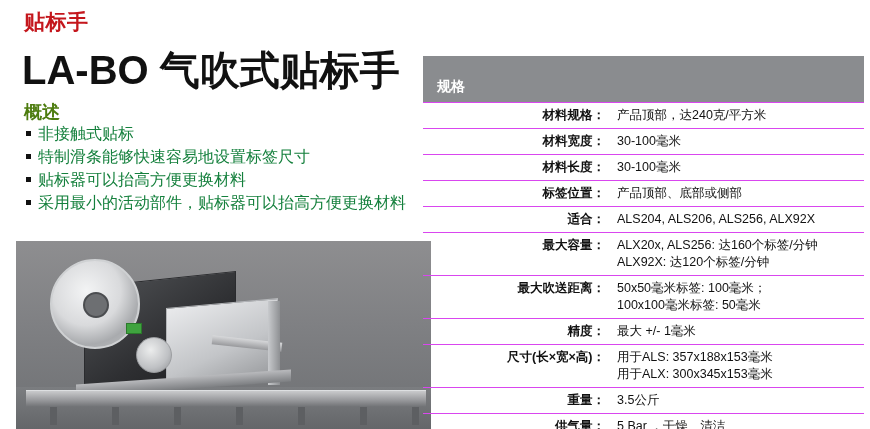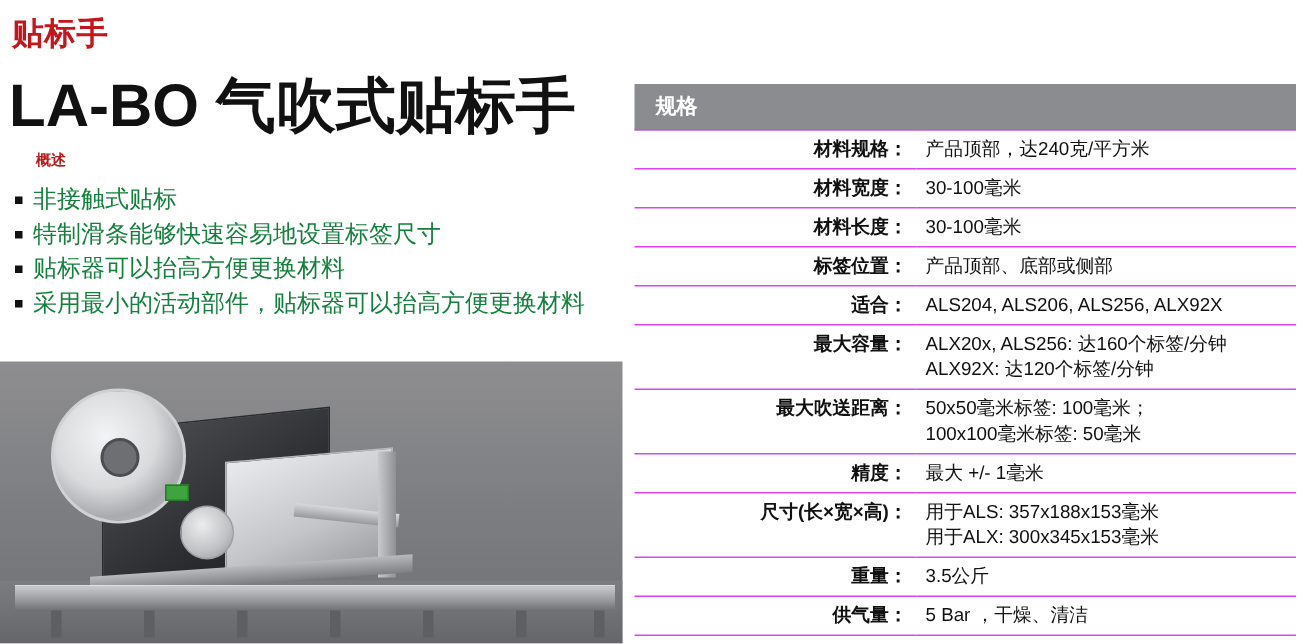"贴标手" .left-col { left: 0 -> 16px }
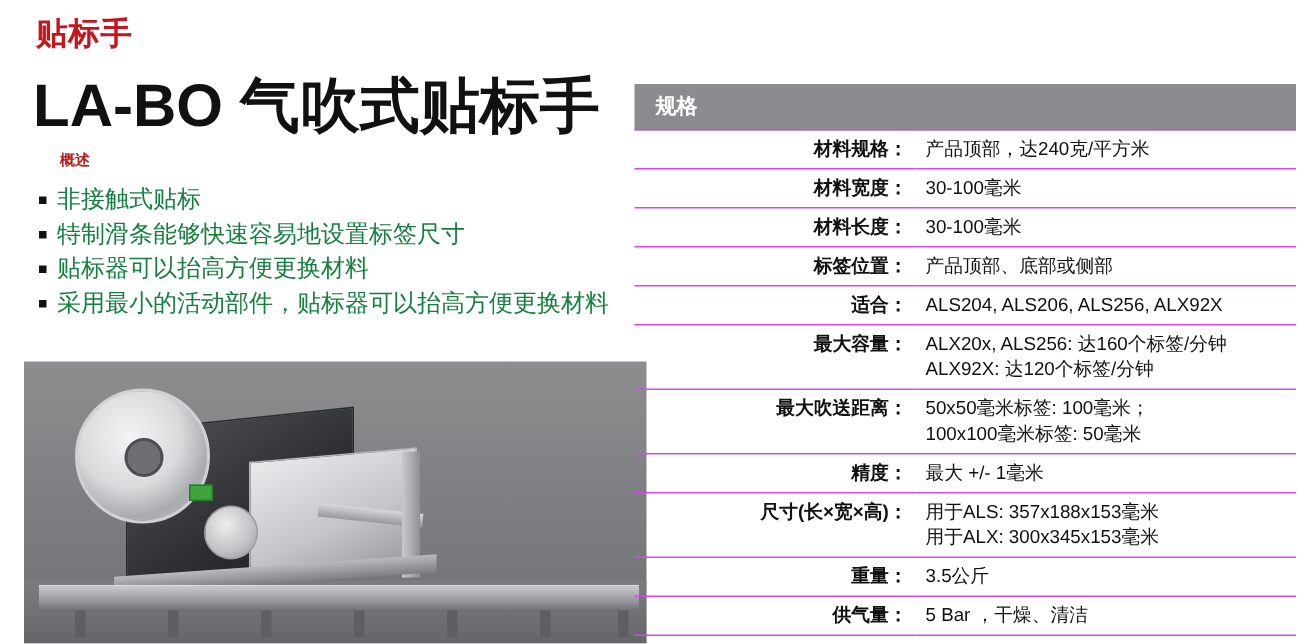"规格" table.spec th.spec-header { padding: 6px 10px 6px 14px -> 22px 10px 6px 14px }
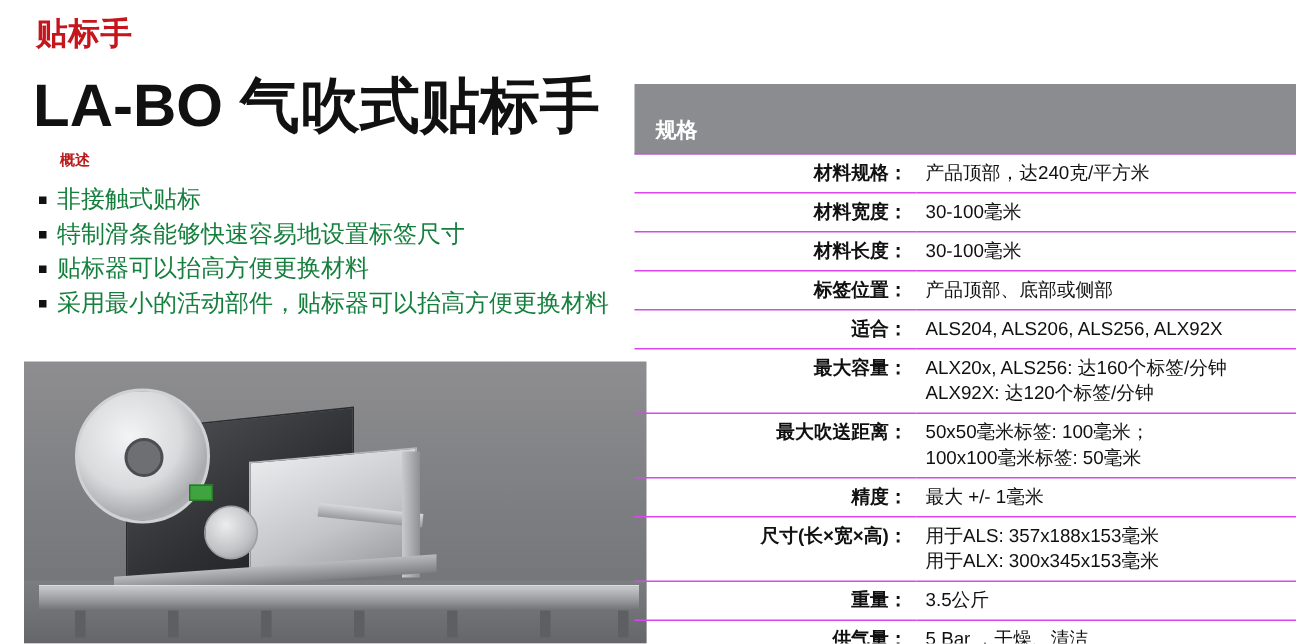"概述" .section-head { color: #b91c1c -> #4d7c0f; font-size: 10px -> 18px; margin-left: 16px -> none }
